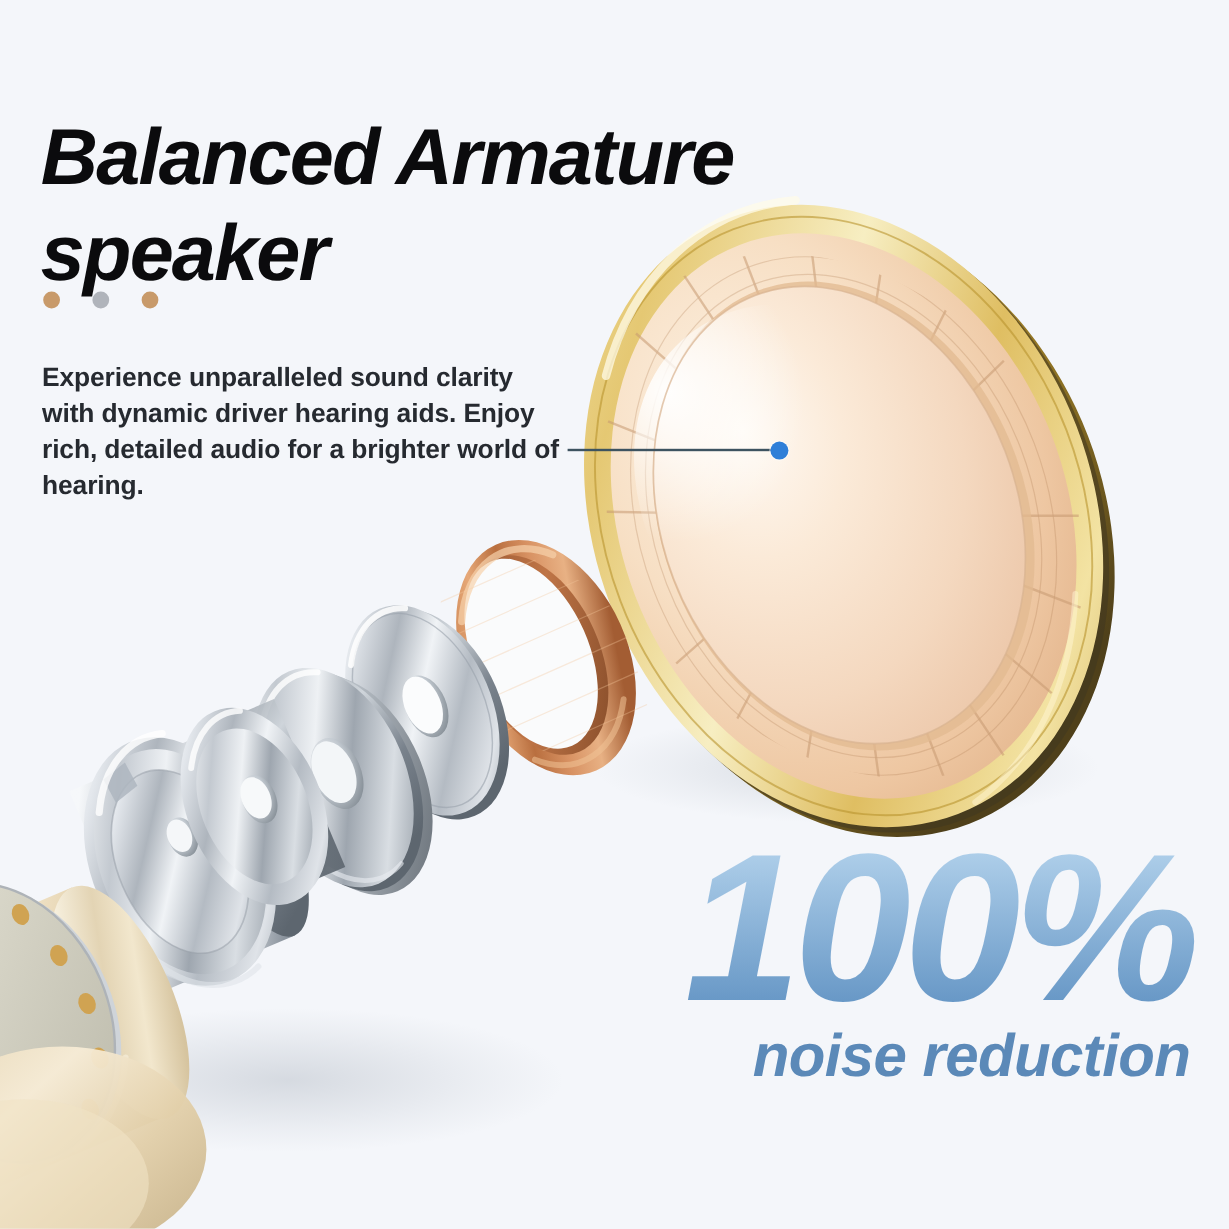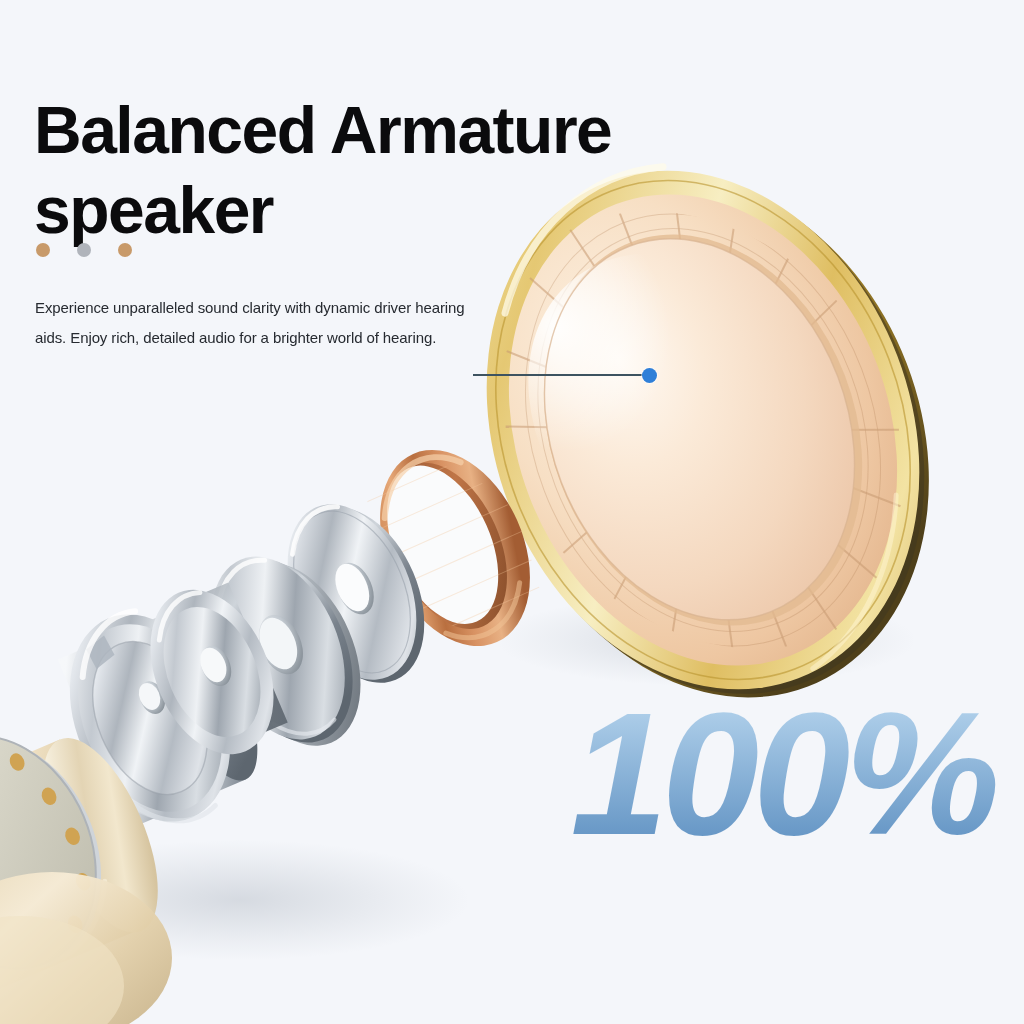"Balanced Armature" h1 { font-style: none -> italic }
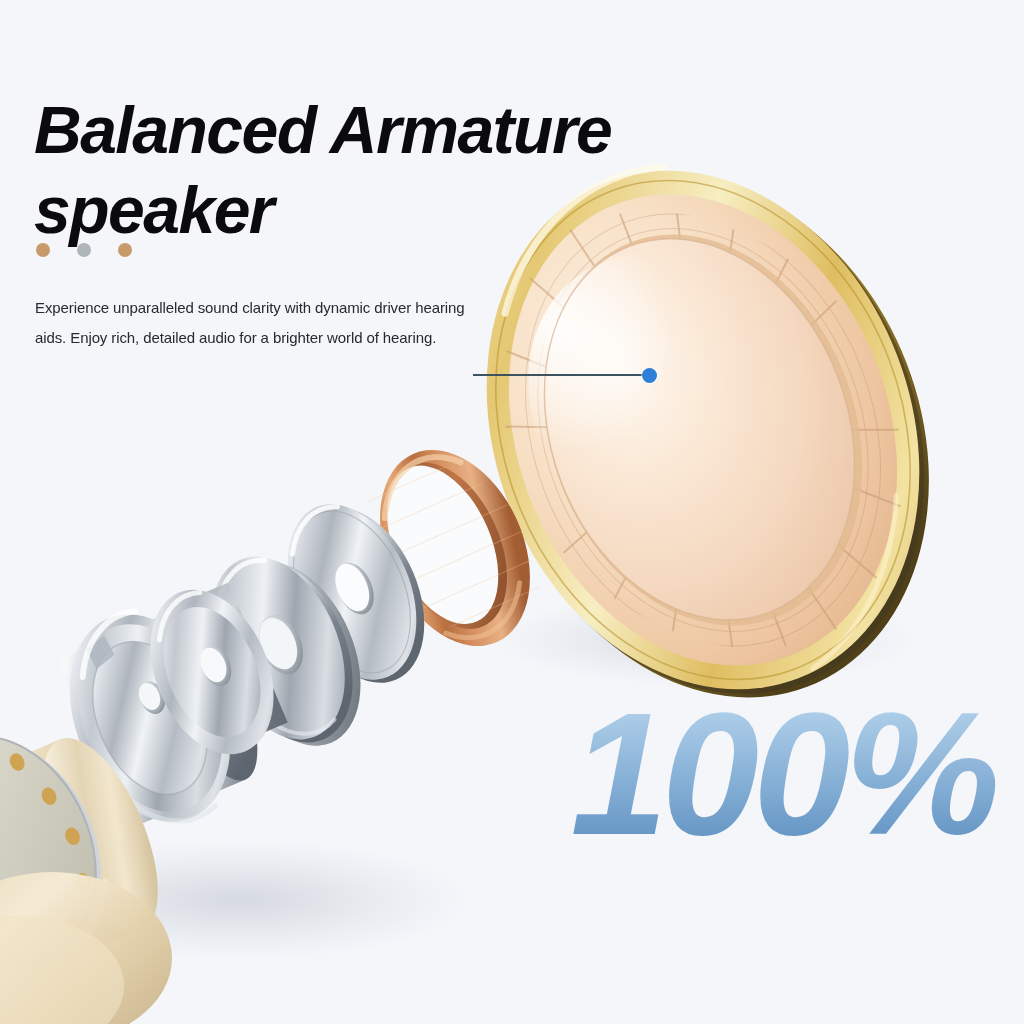"Experience unparalleled sound clarity" #body-copy { font-size: 15px -> 22px; font-weight: none -> bold }
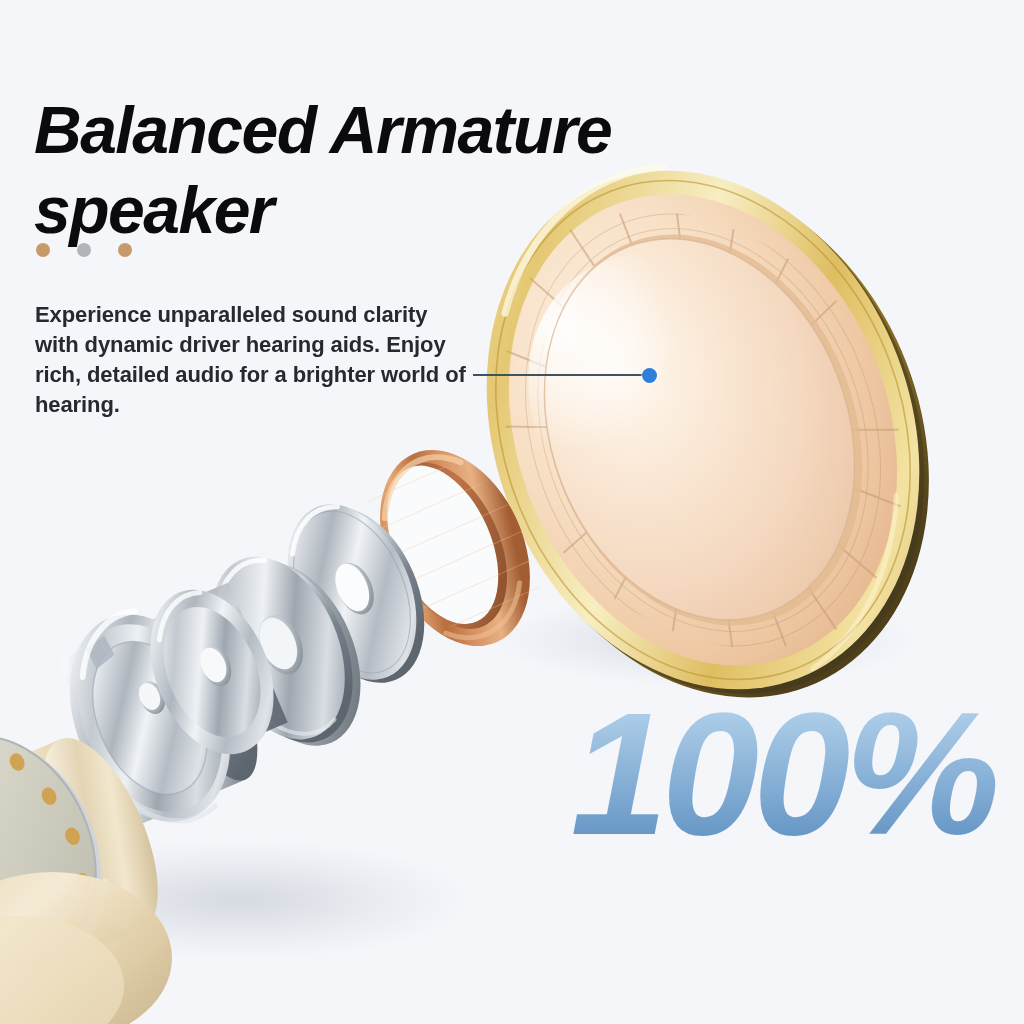"noise reduction" span { html: none -> <span>noise reduction</span> }
